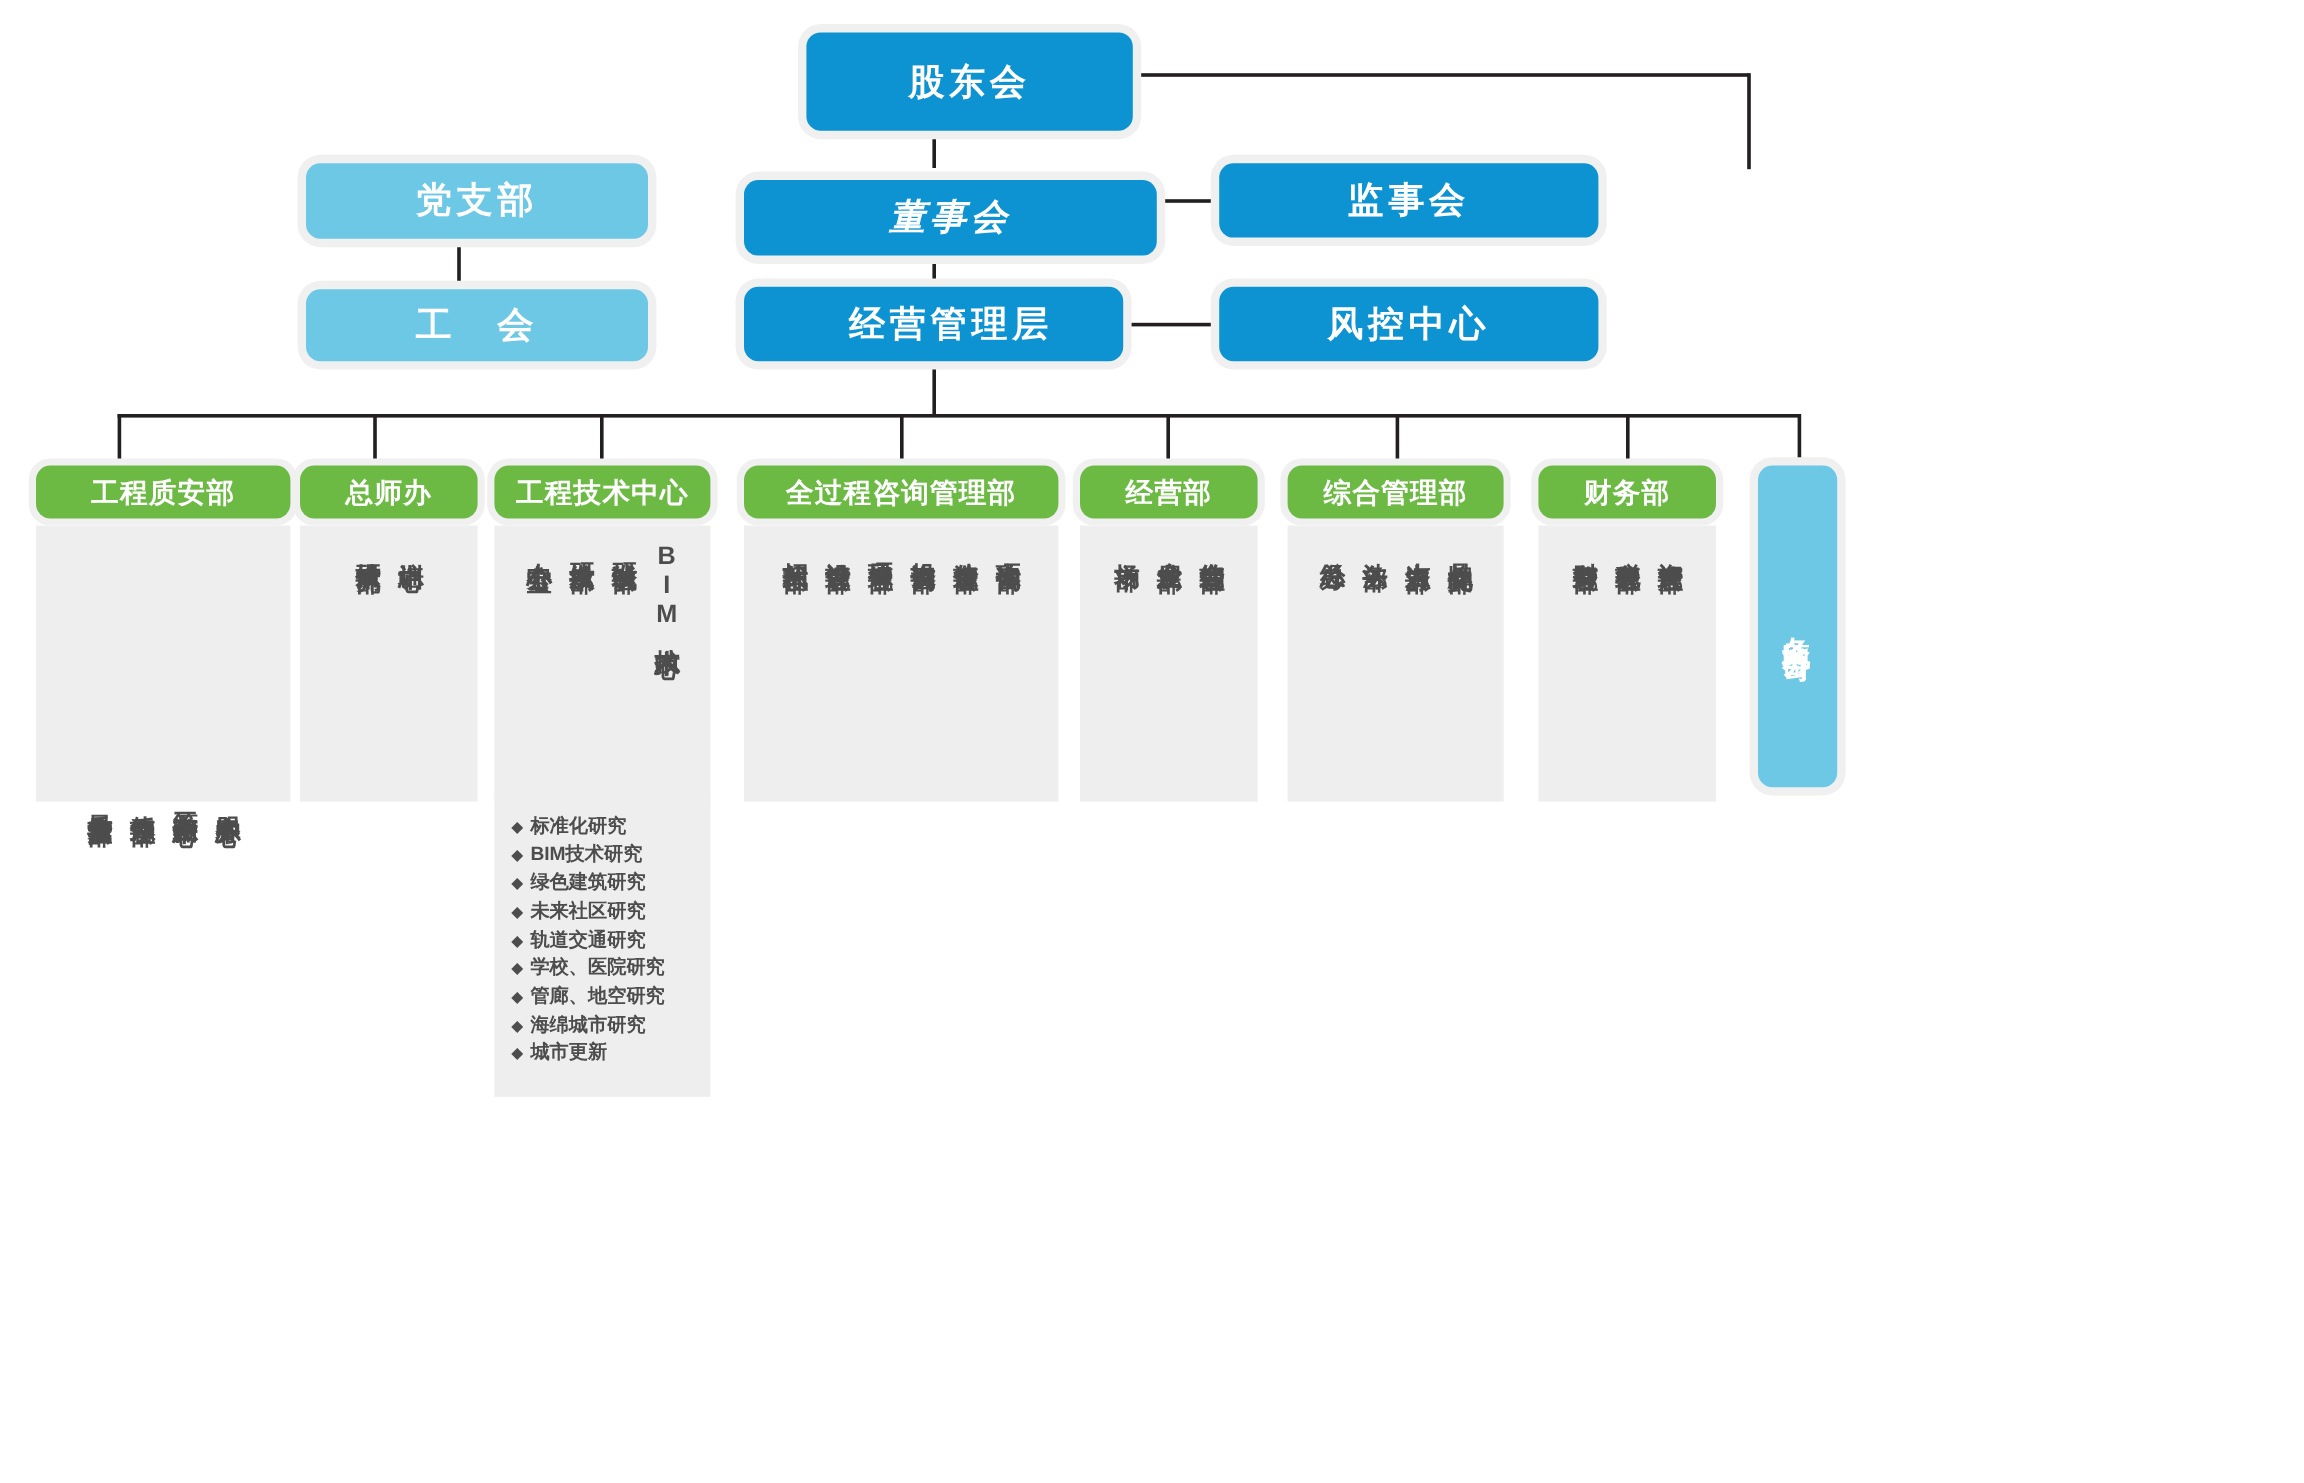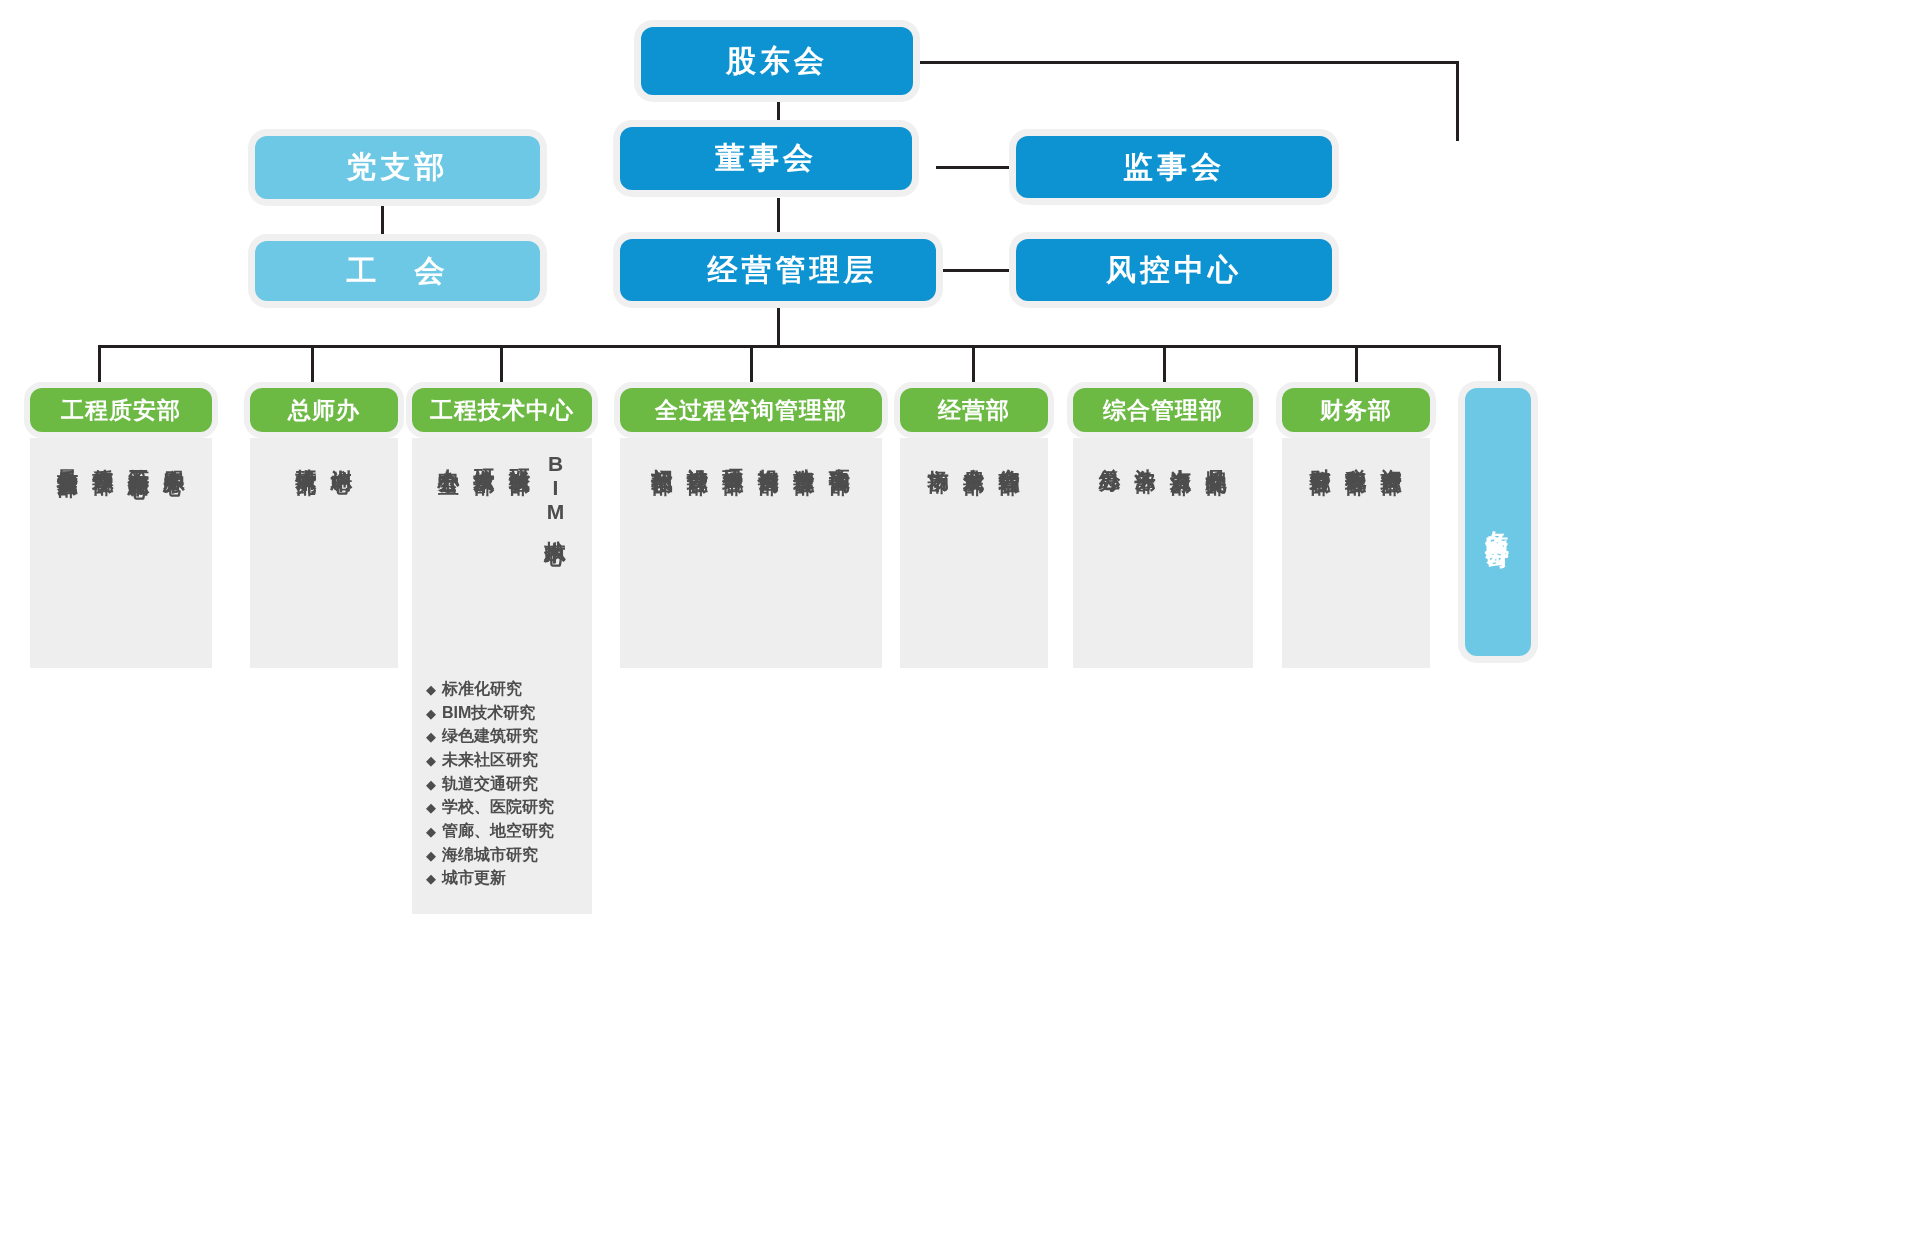"股东会" div.node { height: 68px -> 82px; left: 641px -> 672px }
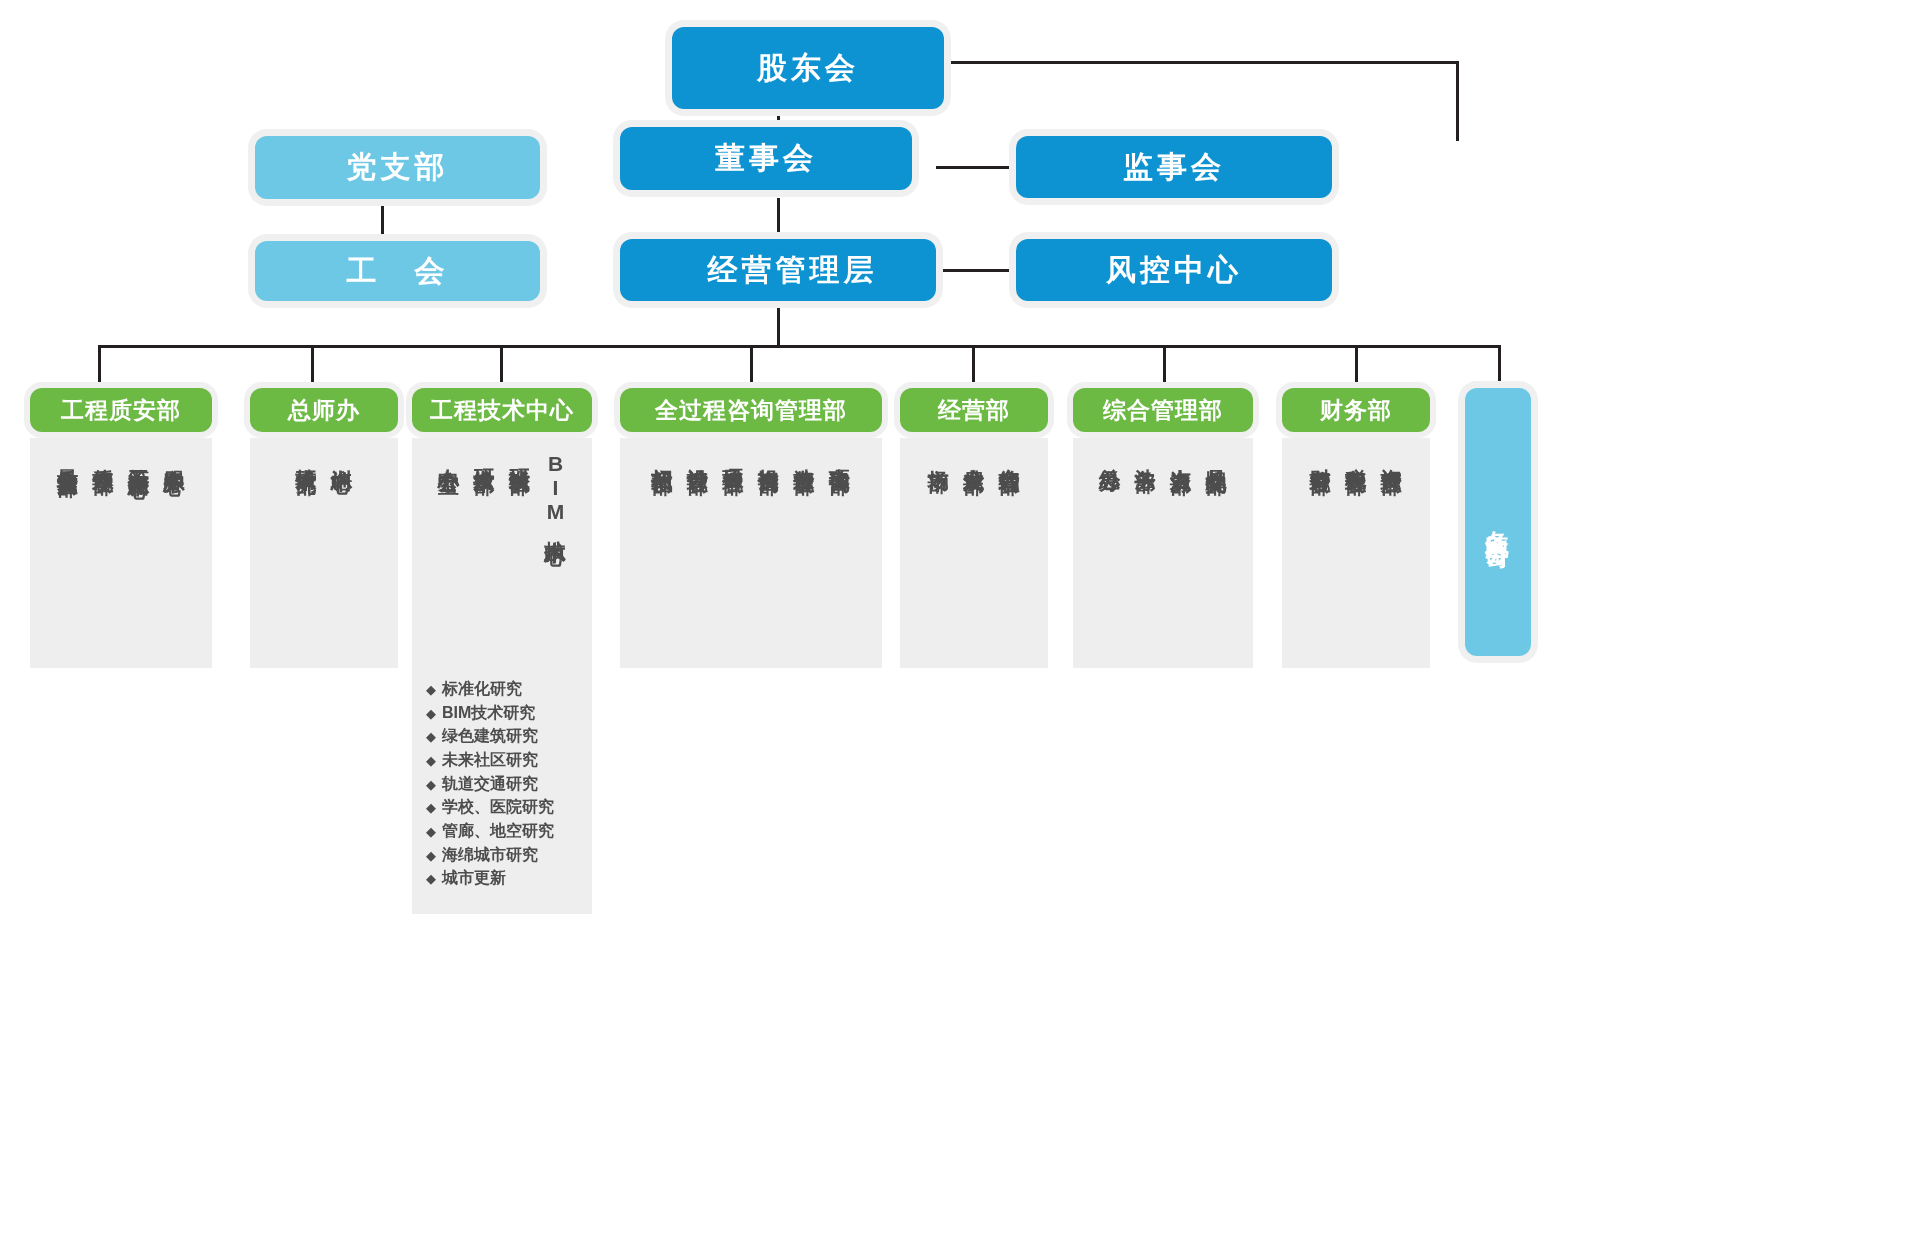"董事会" div.node { font-style: none -> italic; top: 127px -> 150px; width: 292px -> 344px }
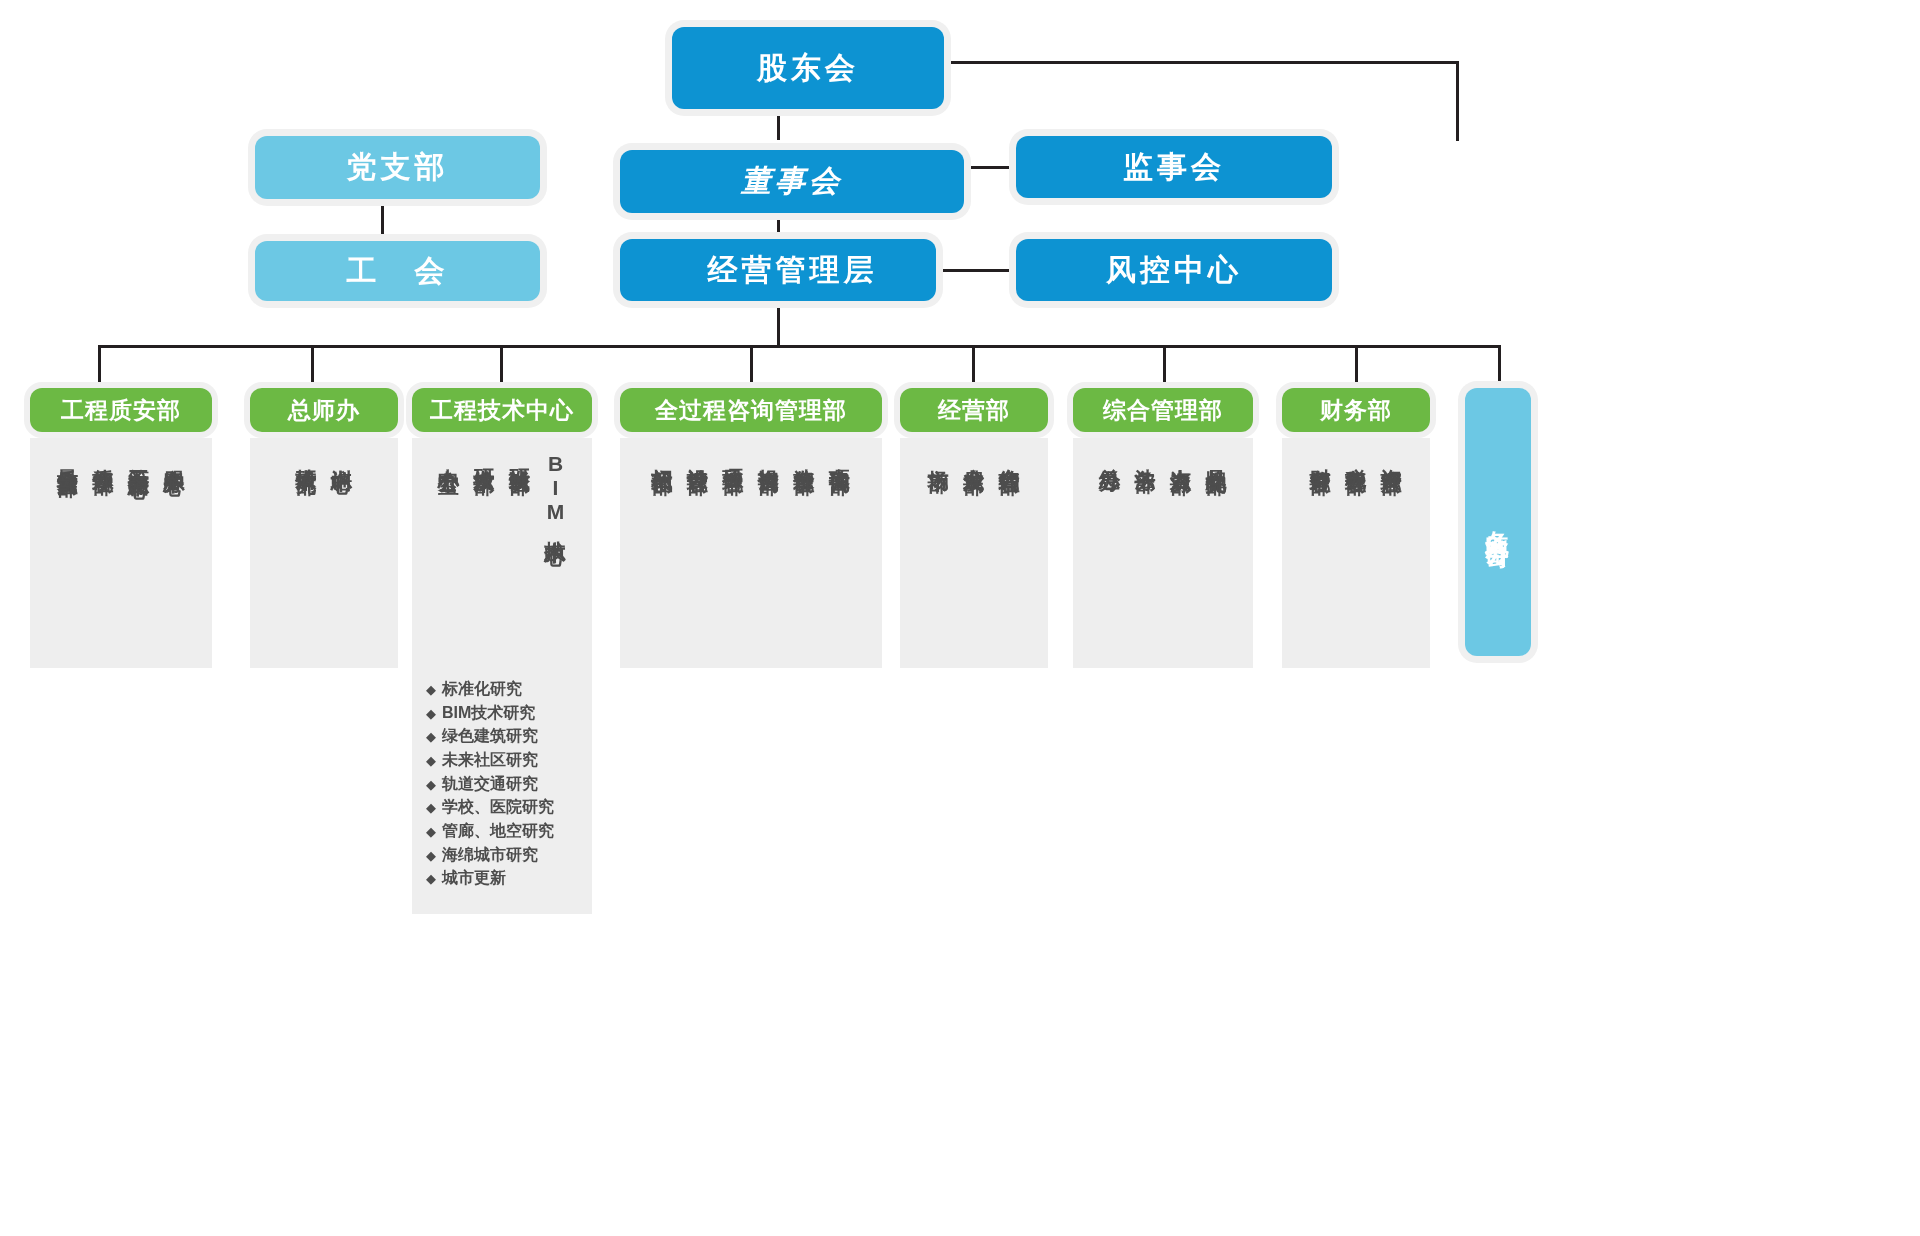"工程质安部" div.dept { text-align: none -> right; width: 182px -> 212px }
